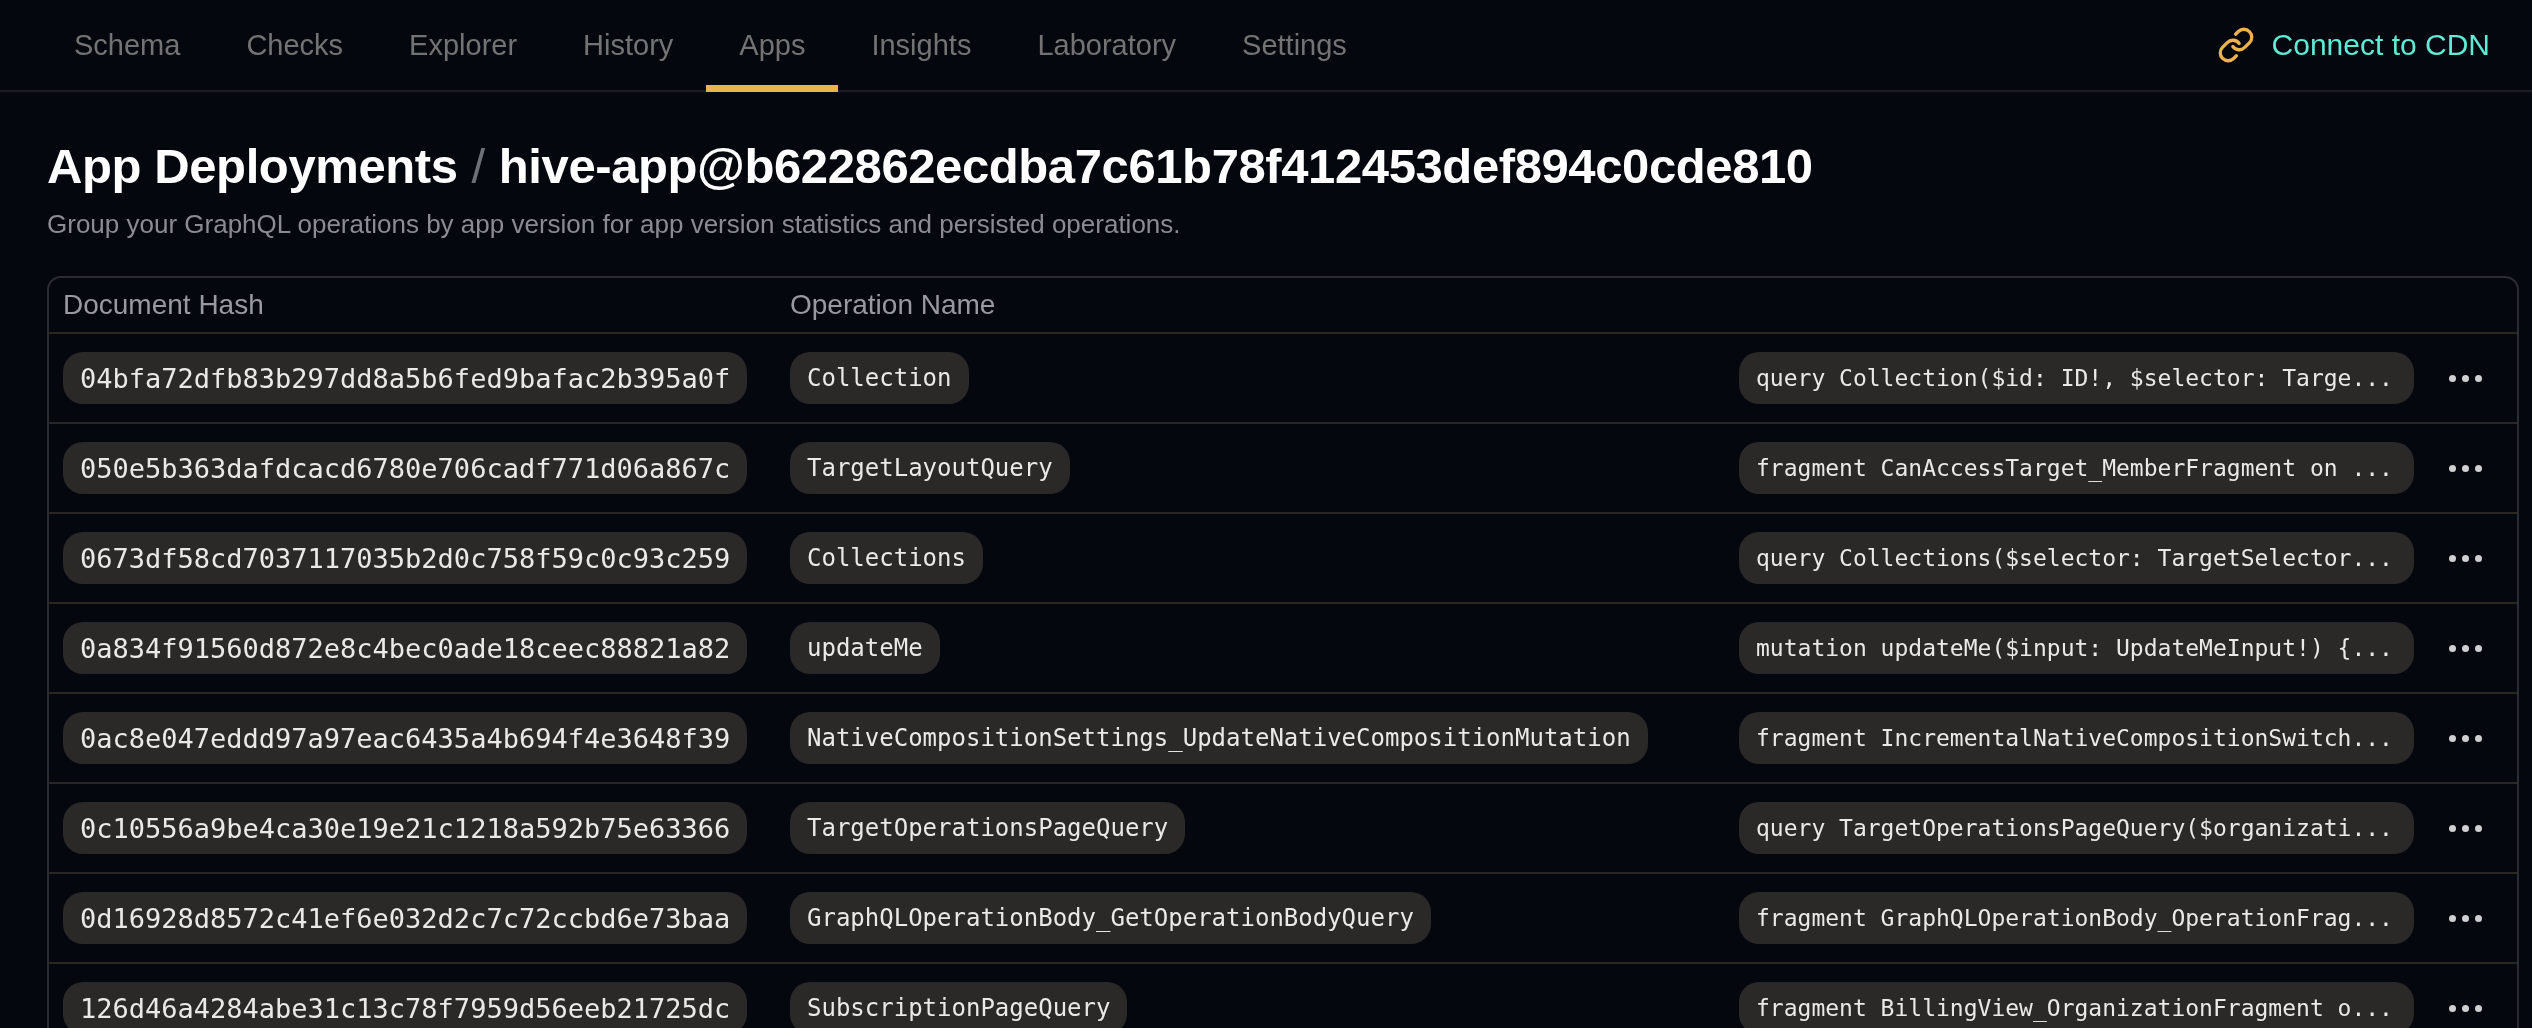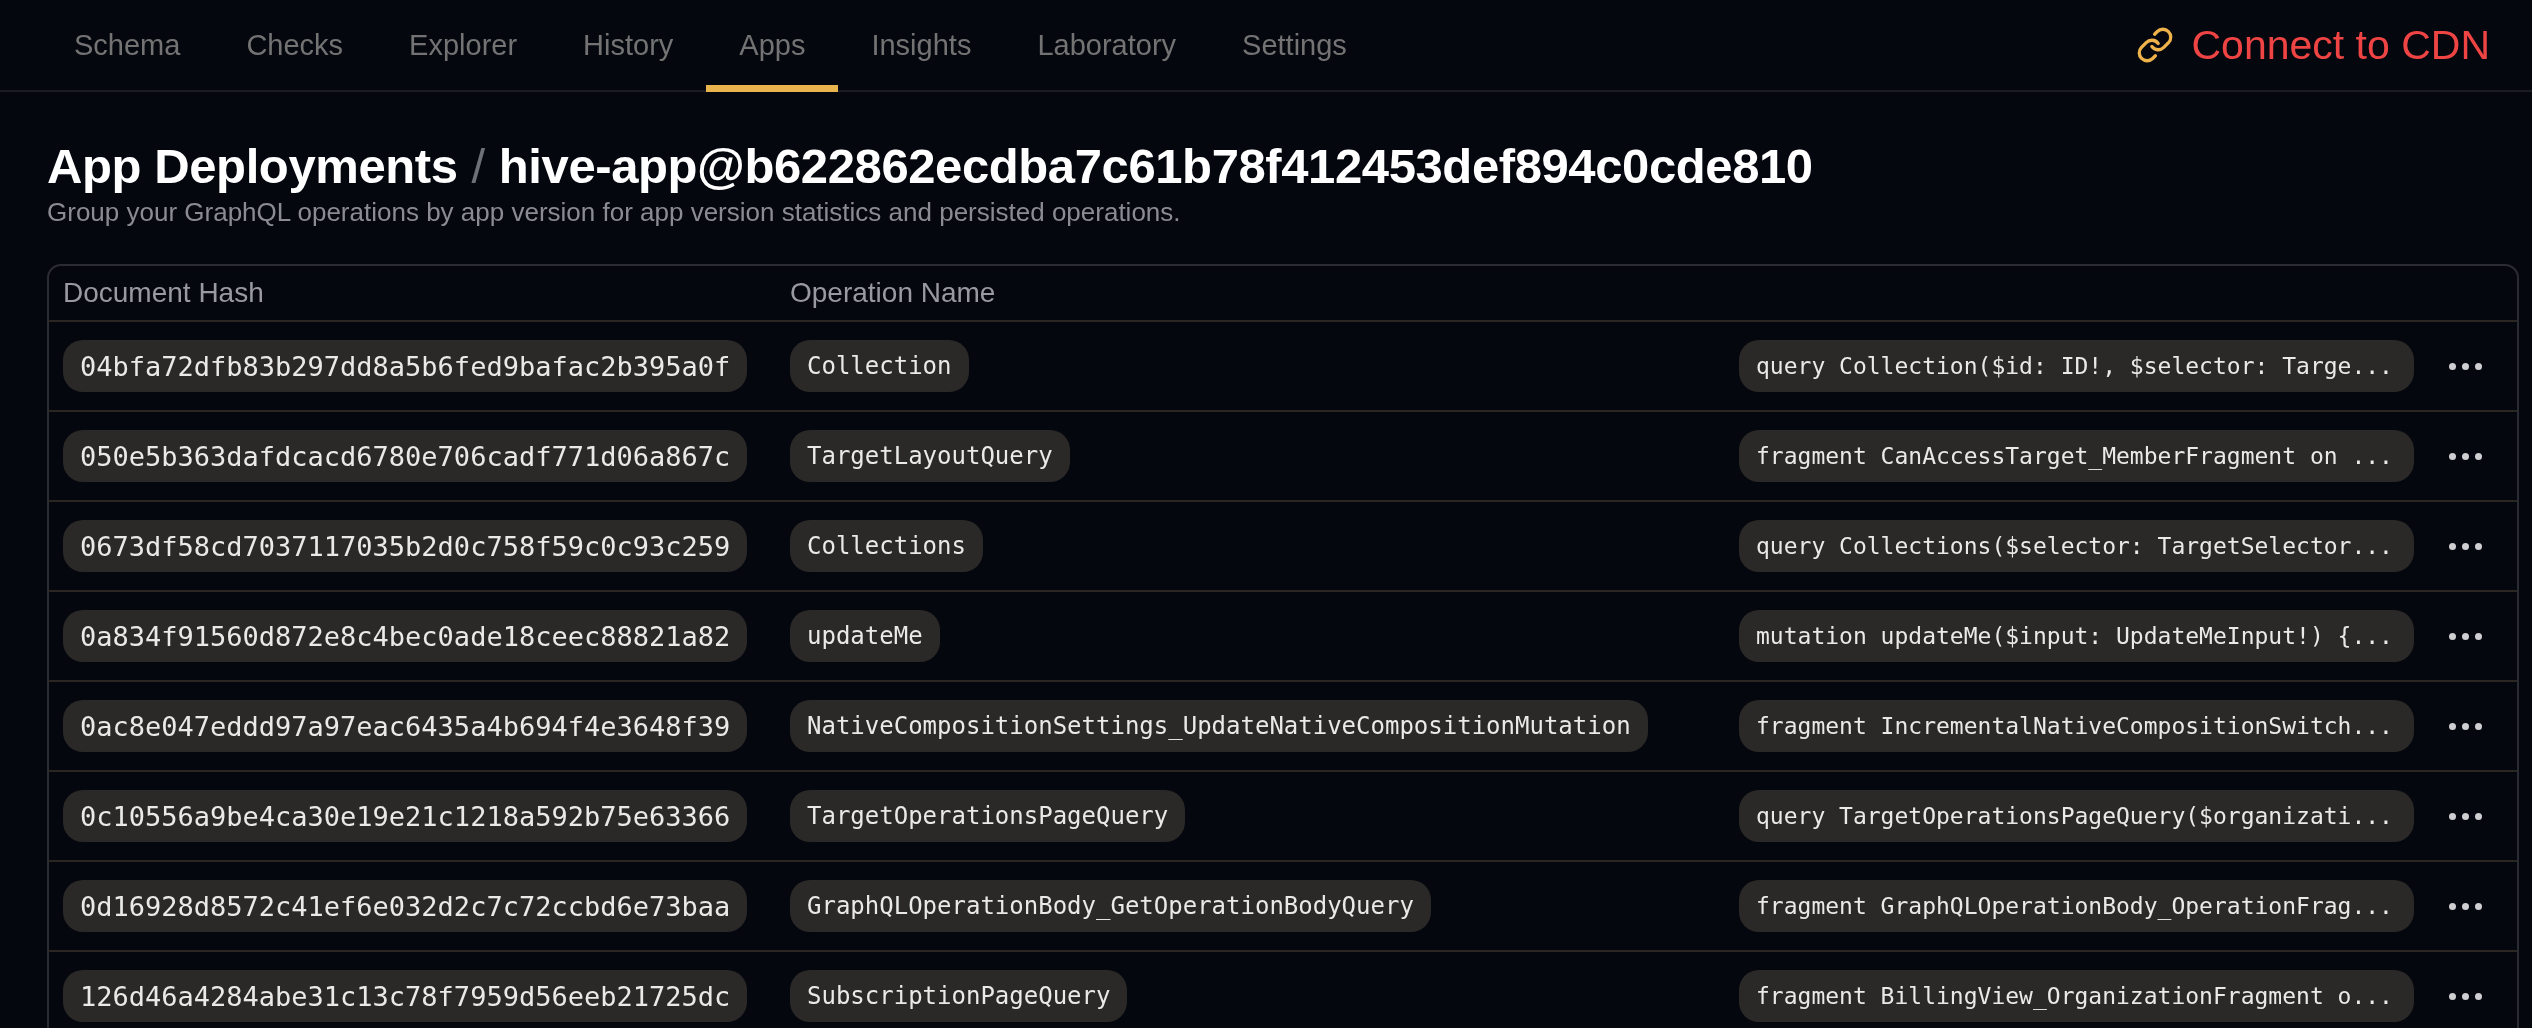"Connect to CDN" .cdn-link { color: #ef4444 -> #5eead4; font-size: 41px -> 30px }
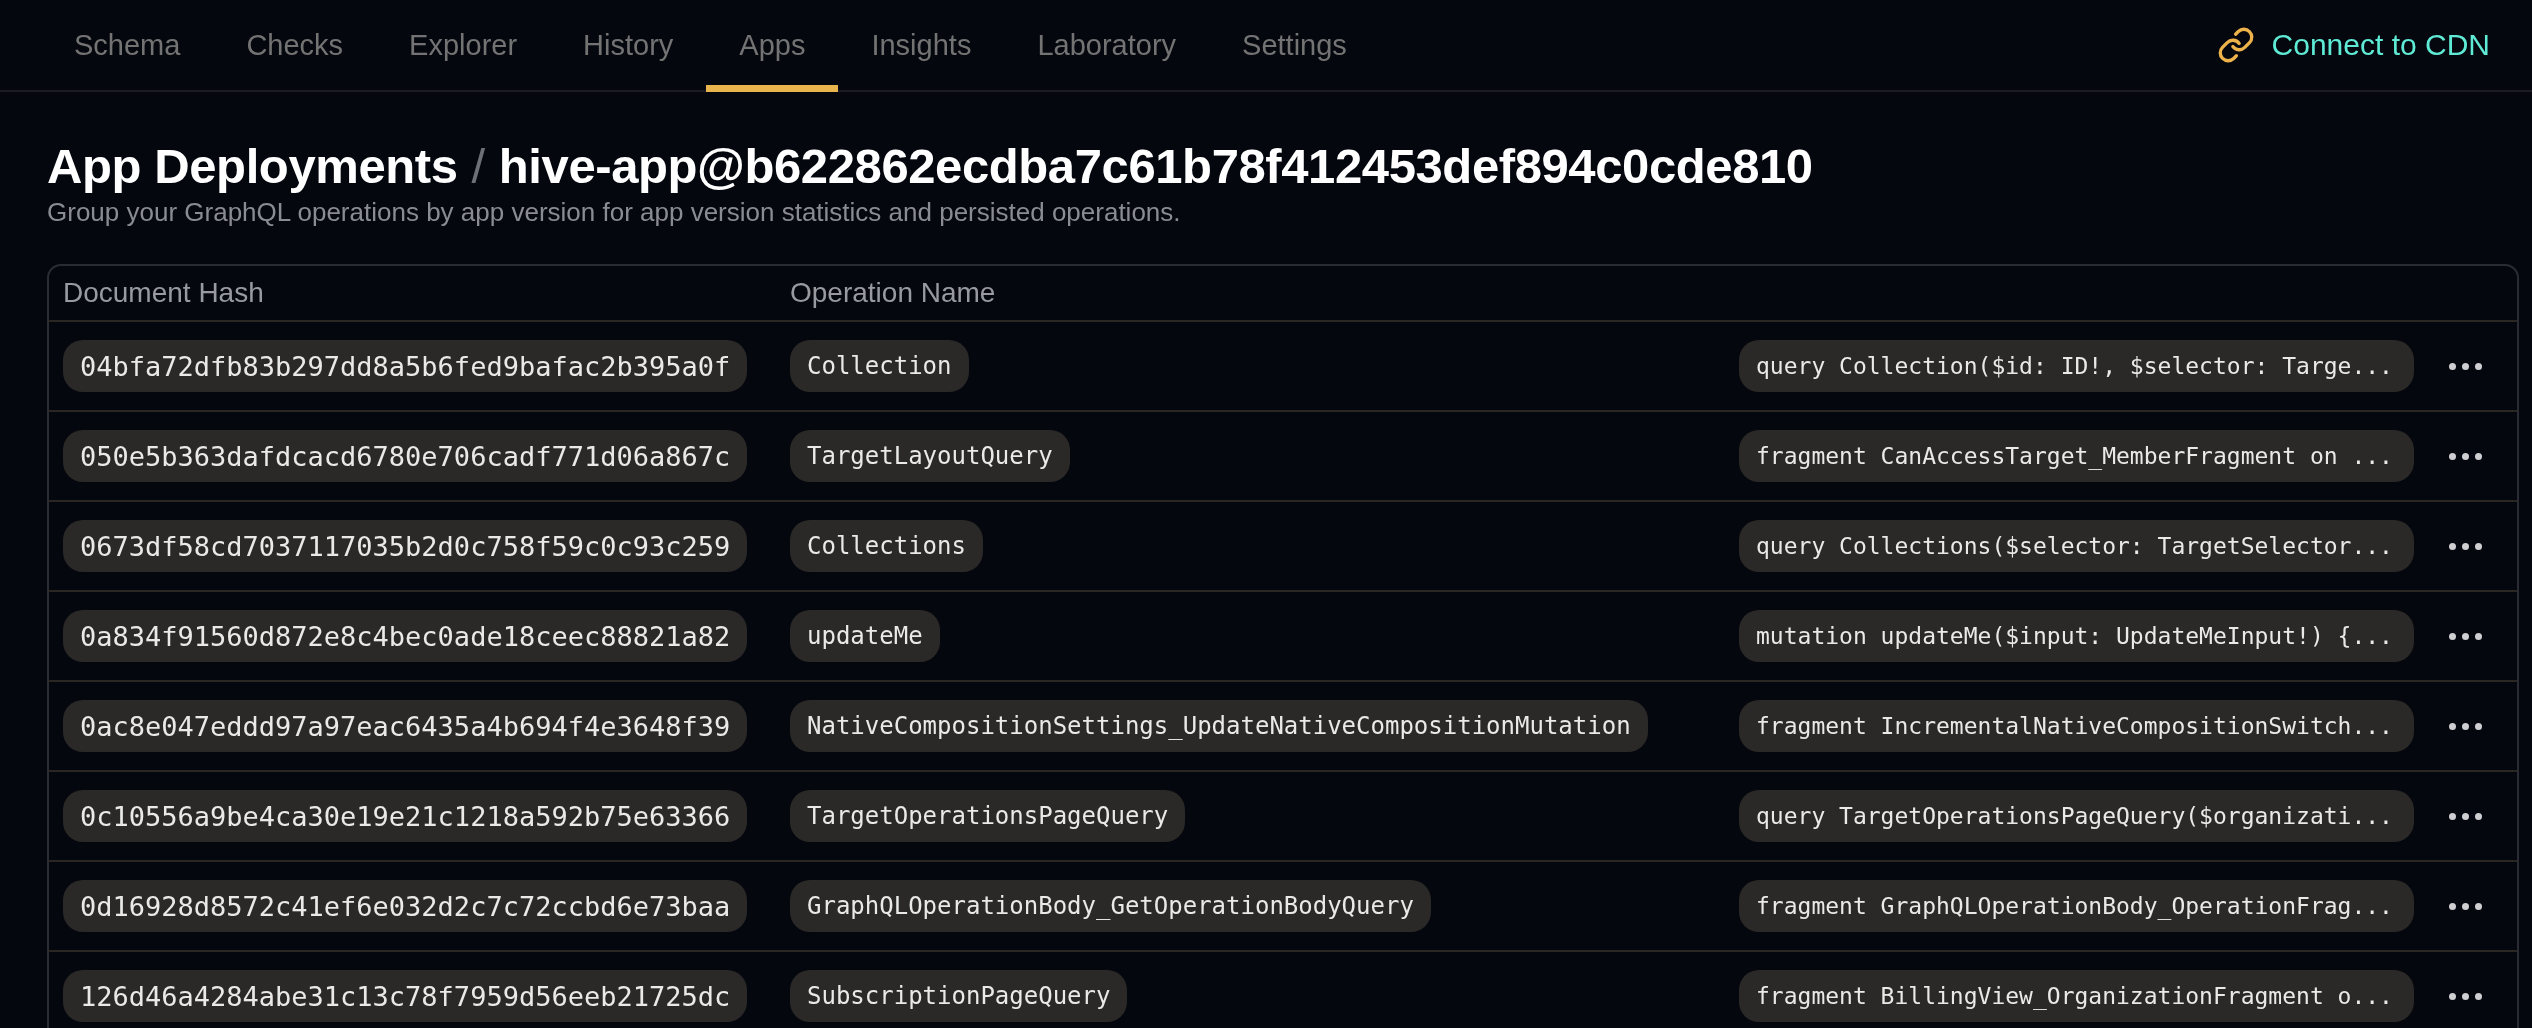"Group your GraphQL operations by" .subtitle { margin-top: 3px -> 15px }
